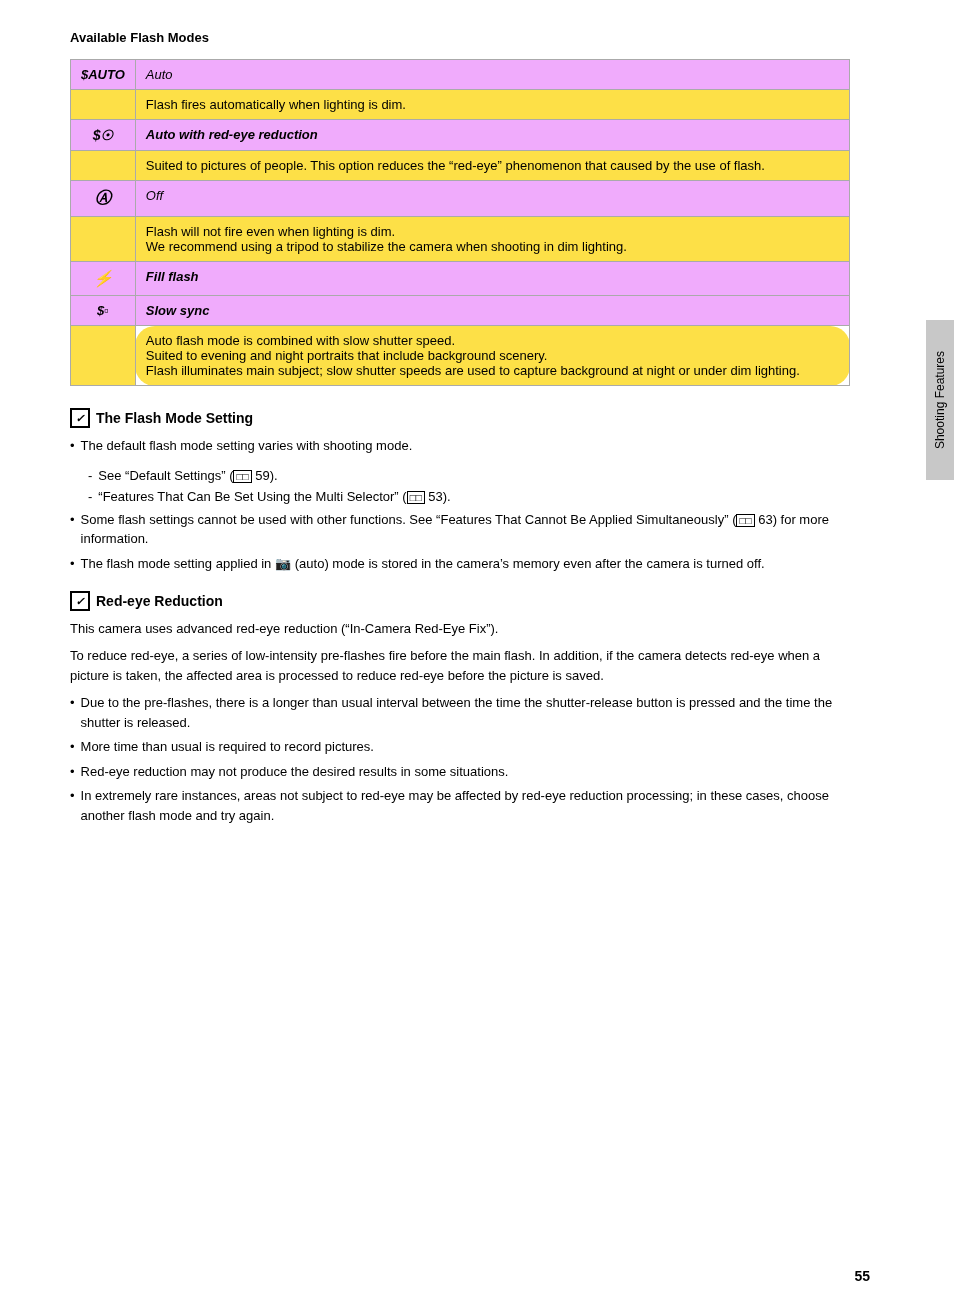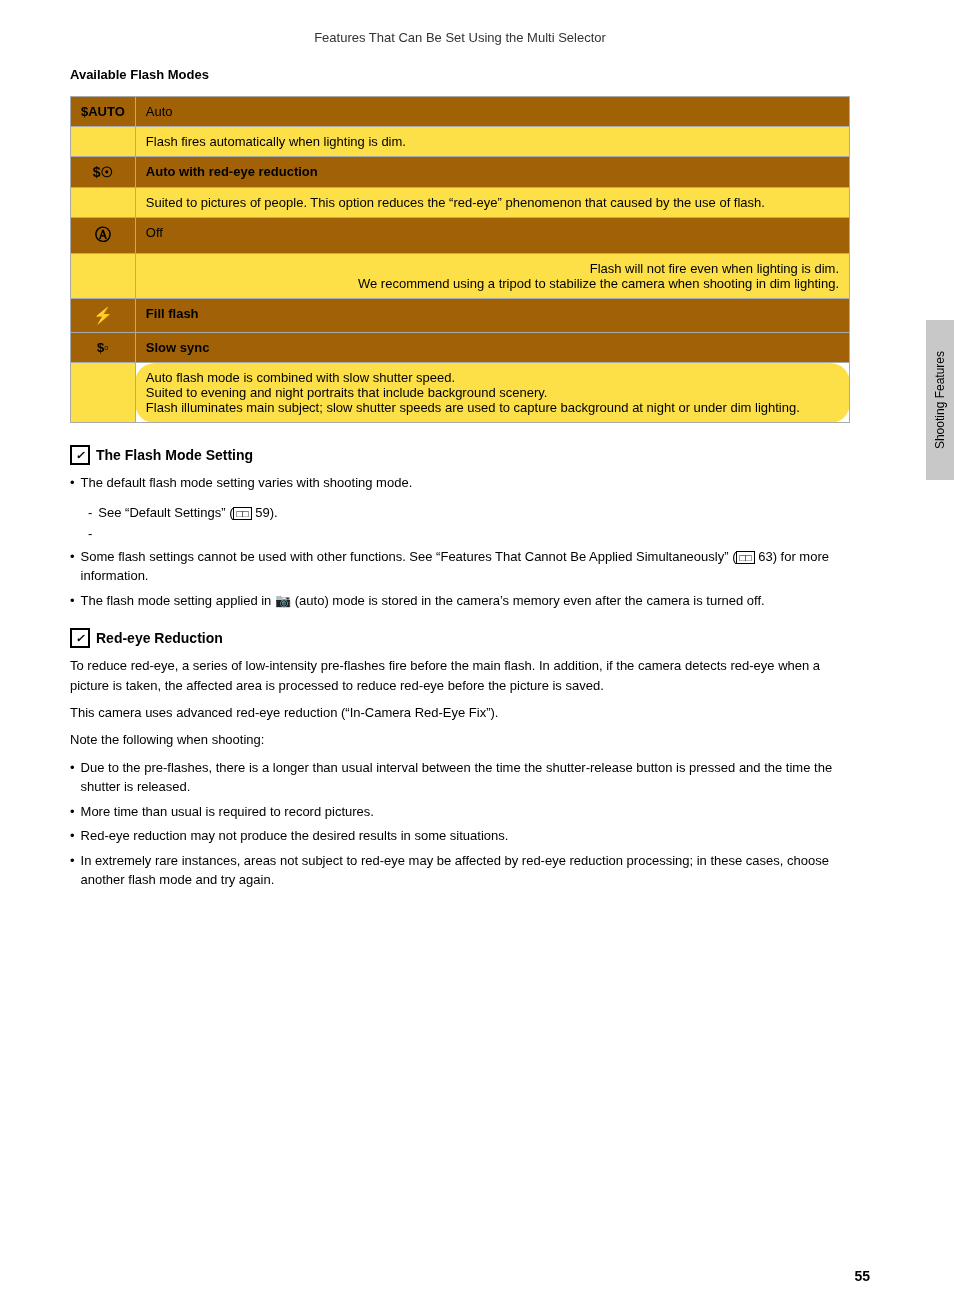"Features That Can Be Set" div.page-header { html: <div> <span>Features That Can Be Set Using the Multi Selector</span> </div> -> none }
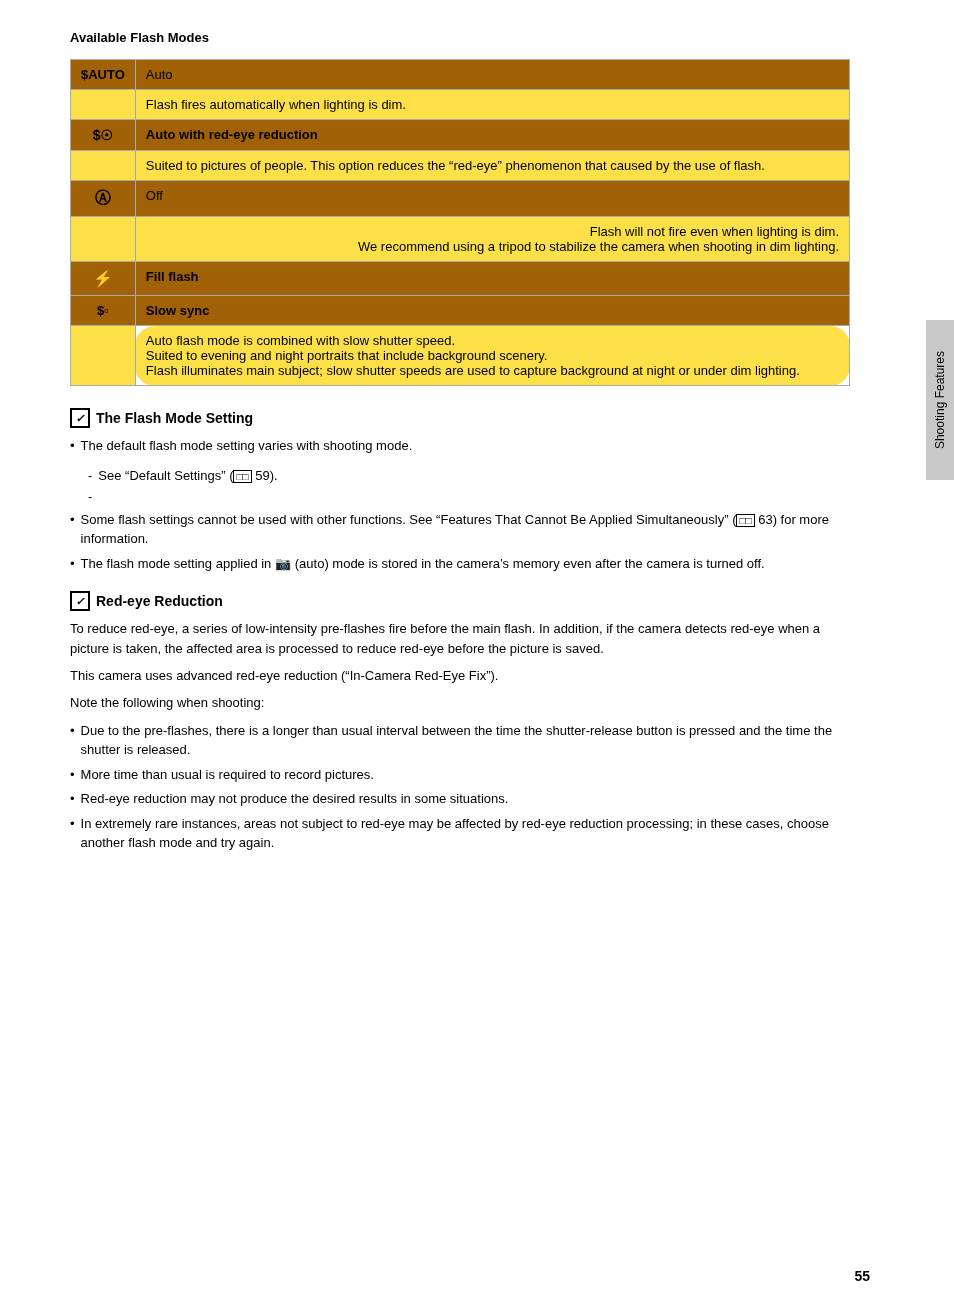"$AUTO" table.flash-table .header-row td { background: #a16207 -> #f0abfc; font-style: none -> italic }
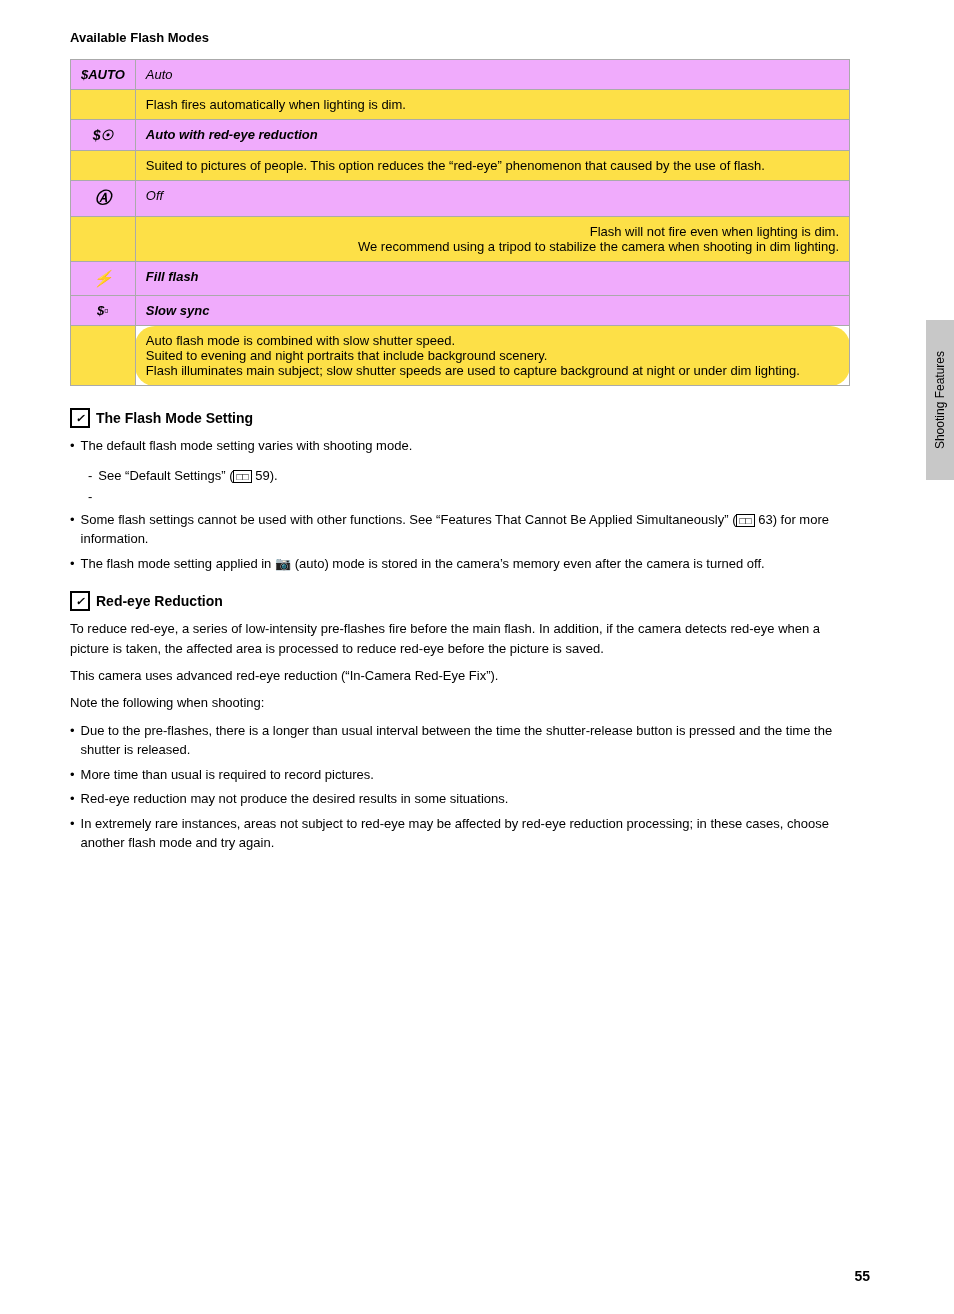"Flash will not fire even" td { text-align: right -> none }
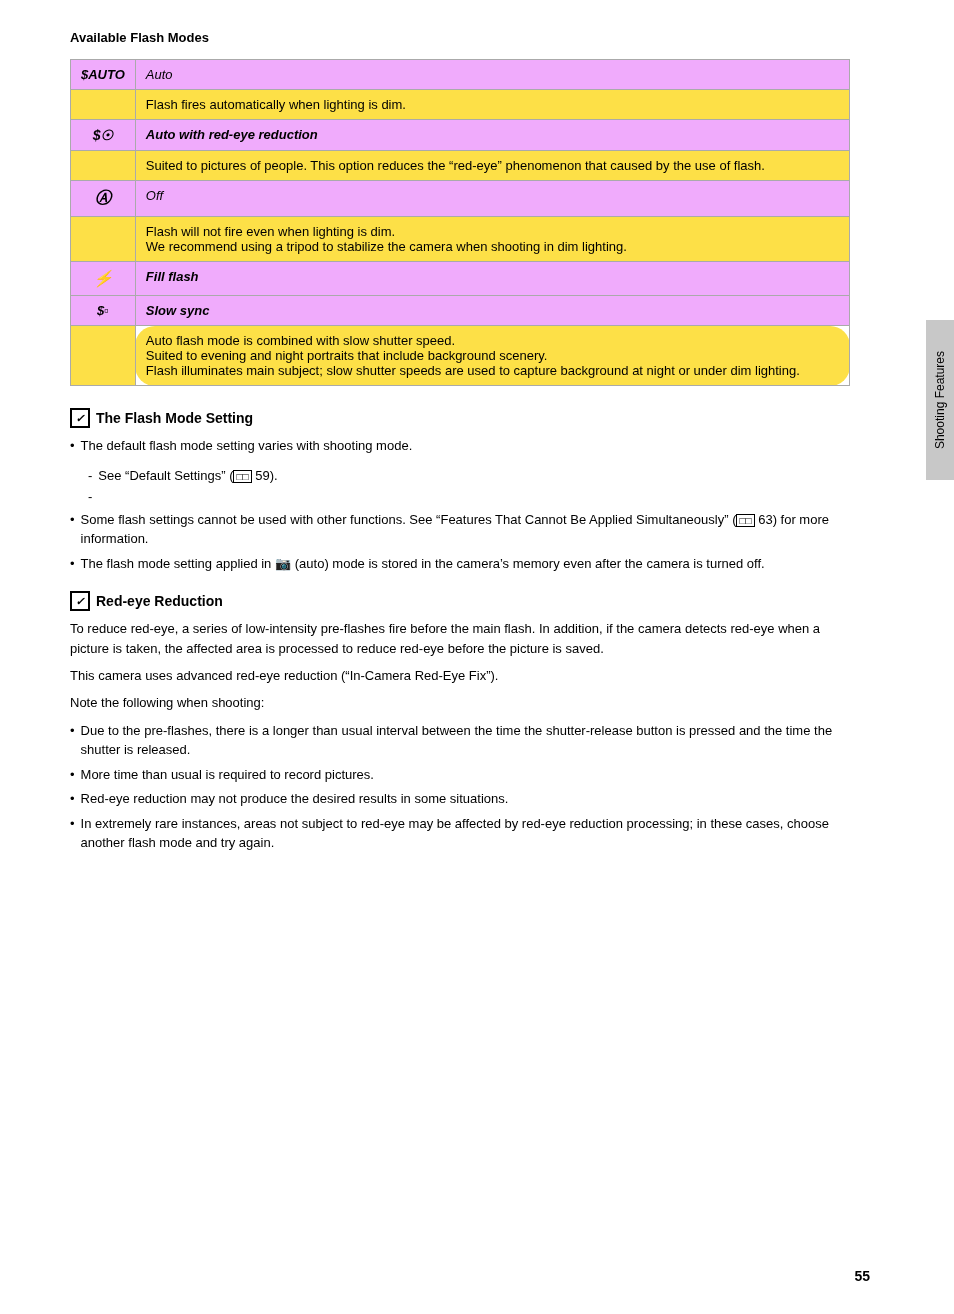"“Features That Can Be Set" span { html: none -> <span>“Features That Can Be Set Using the Multi Selector” (<span>□□</span> 53).</span> }
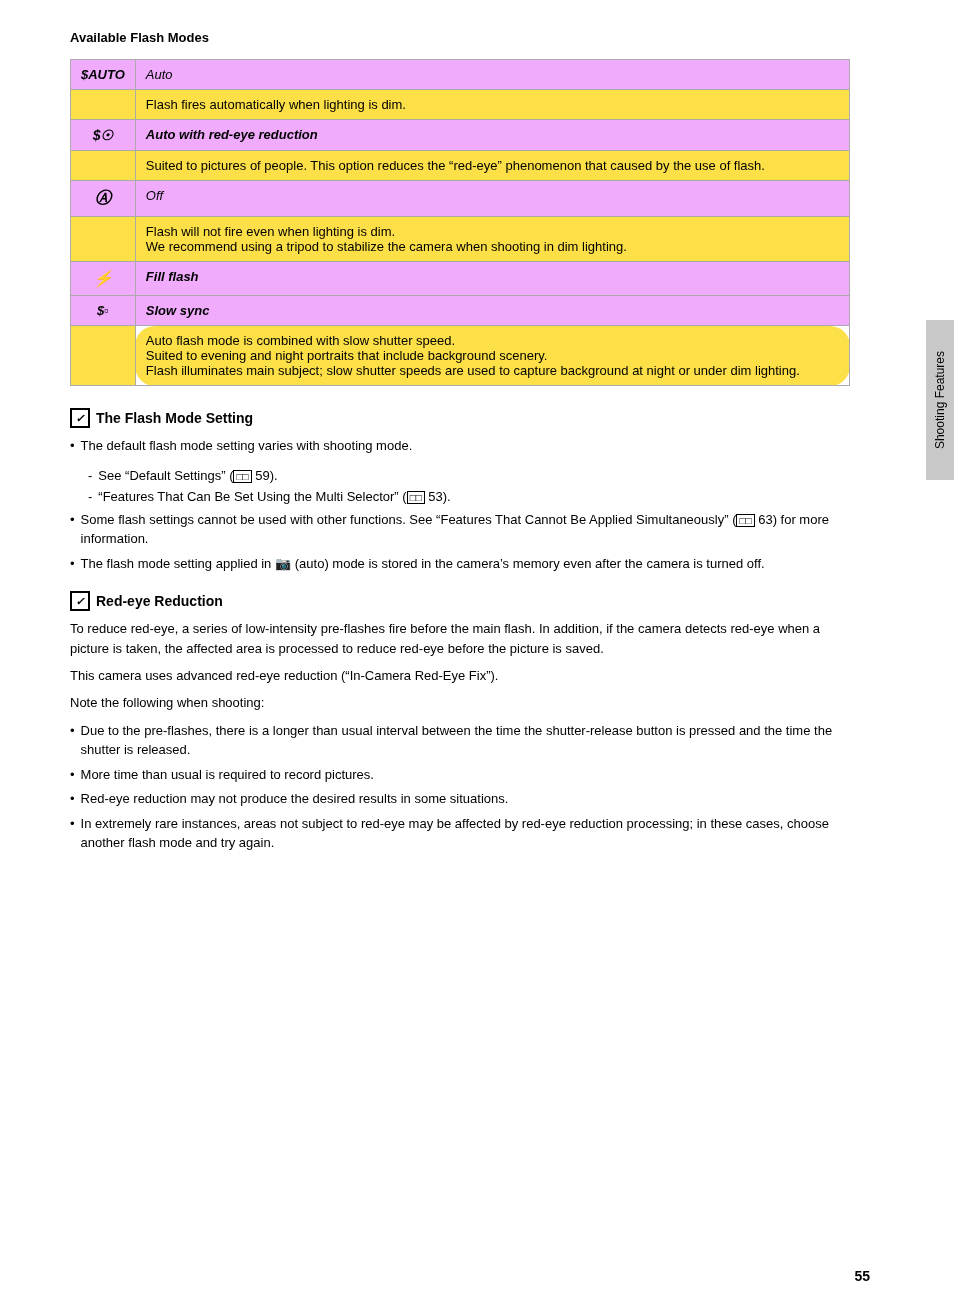"To reduce red-eye, a series" p.body-text { order: before "This camera uses advanced red-eye" -> after "This camera uses advanced red-eye" }
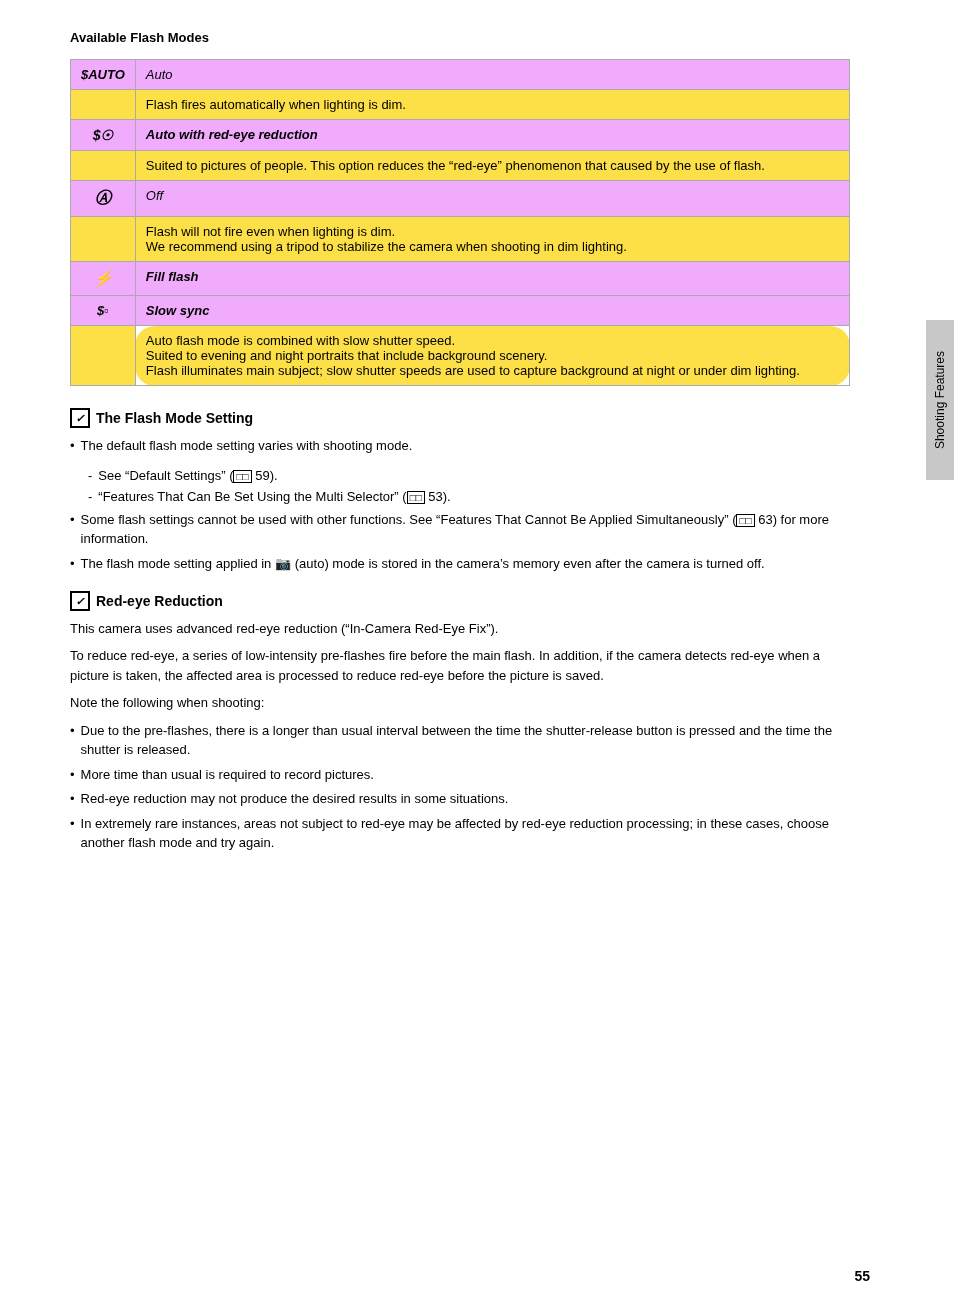"Note the following when shooting:" p.body-text { html: <p>Note the following when shooting:</p> -> none }
